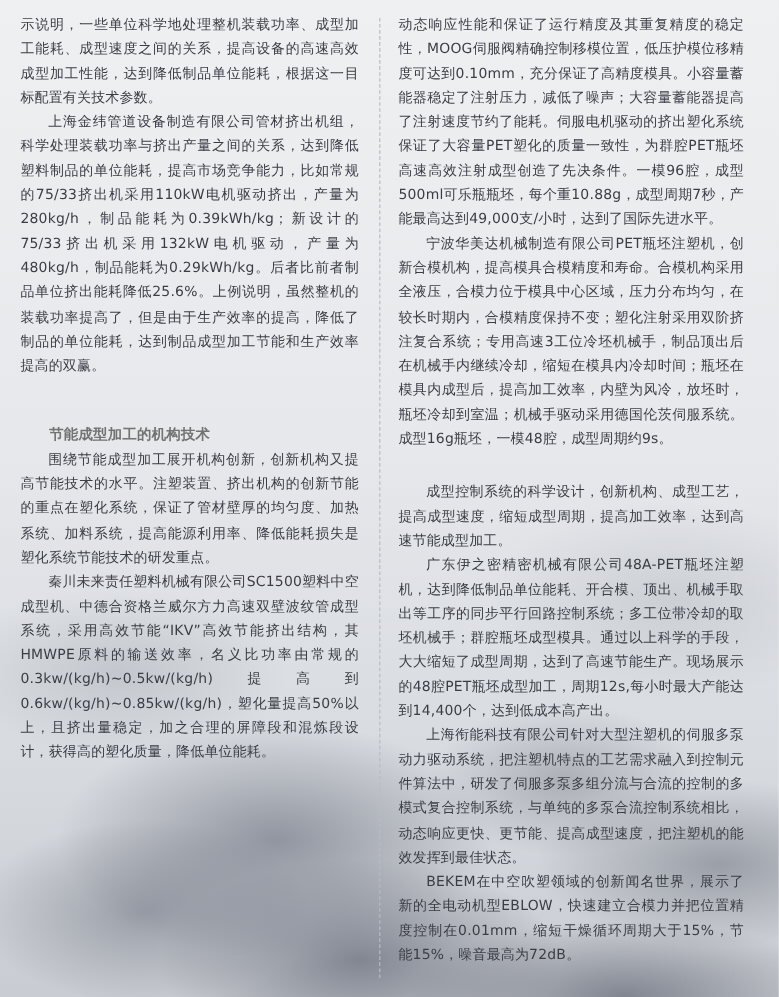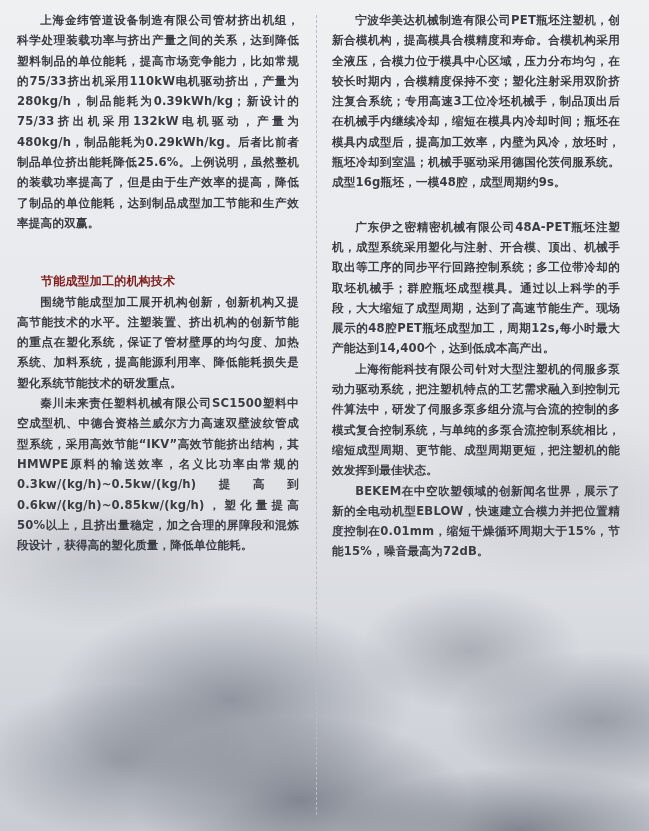"示说明，一些单位科学地处理整机装载功率、成型加工能耗、成型速度之间的关系，提高设" p { html: none -> <p>示说明，一些单位科学地处理整机装载功率、成型加工能耗、成型速度之间的关系，提高设备的高速高效成型加工性能，达到降低制品单位能耗，根据这一目标配置有关技术参数。</p> }
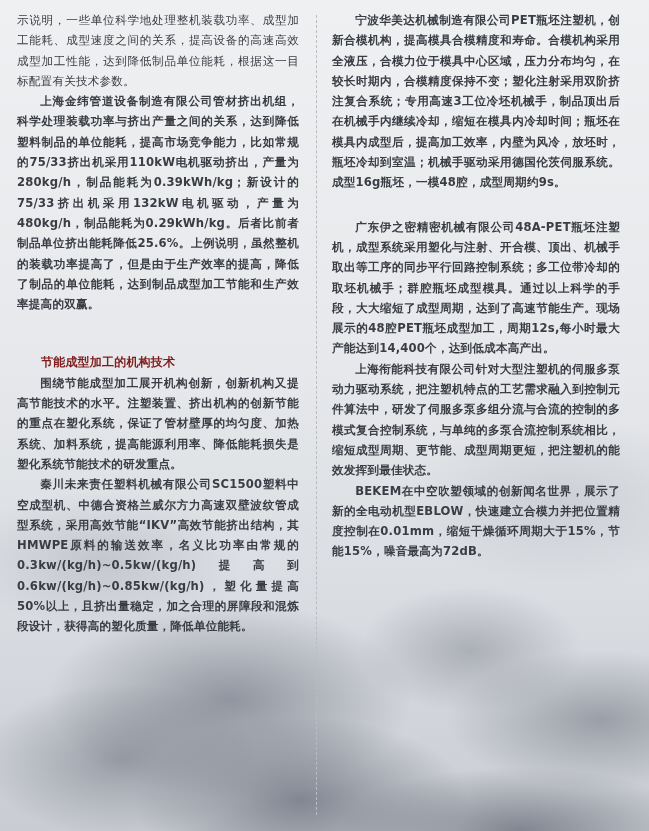"动态响应性能和保证了运行精度及其重复精度的稳定性，MOOG伺服阀精确控制移模位置" p { html: none -> <p>动态响应性能和保证了运行精度及其重复精度的稳定性，MOOG伺服阀精确控制移模位置，低压护模位移精度可达到0.10mm，充分保证了高精度模具。小容量蓄能器稳定了注射压力，减低了噪声；大容量蓄能器提高了注射速度节约了能耗。伺服电机驱动的挤出塑化系统保证了大容量PET塑化的质量一致性，为群腔PET瓶坯高速高效注射成型创造了先决条件。一模96腔，成型500ml可乐瓶瓶坯，每个重10.88g，成型周期7秒，产能最高达到49,000支/小时，达到了国际先进水平。</p> }
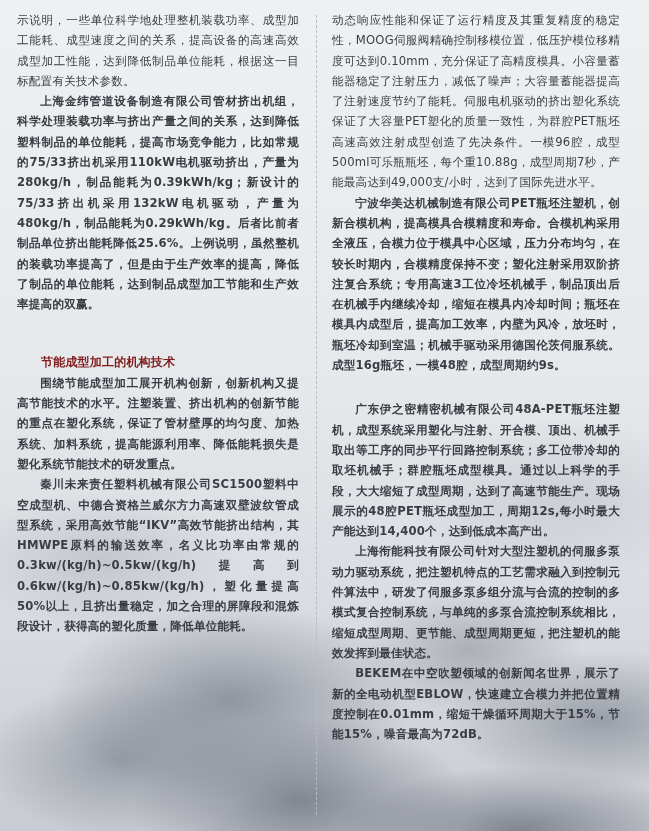"上海金纬管道设备制造有限公司管材挤出机组，科学处理装载功率与挤出产量之间的关系，" p.indent { font-weight: bold -> none }
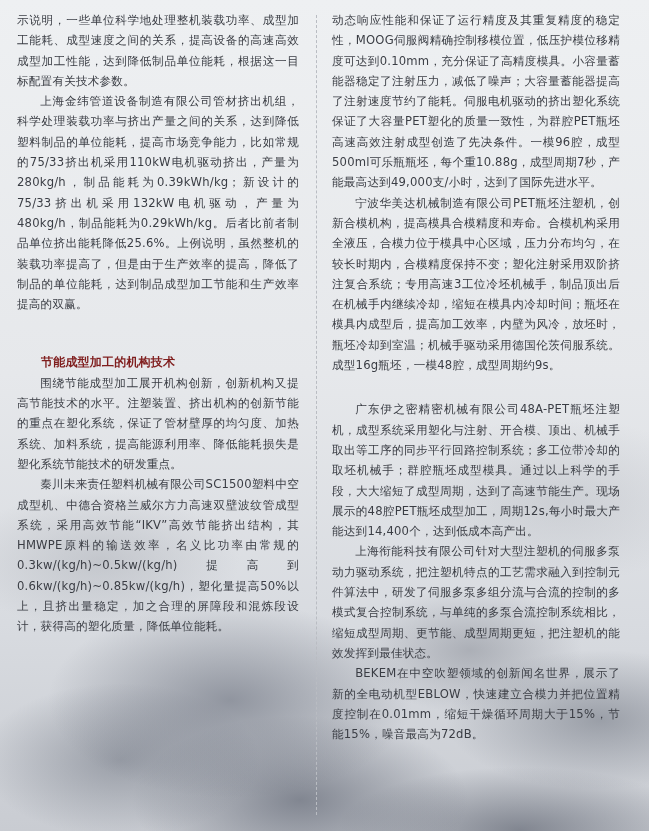"节能成型加工的机构技术" h3 { color: #7f1d1d -> #737373 }
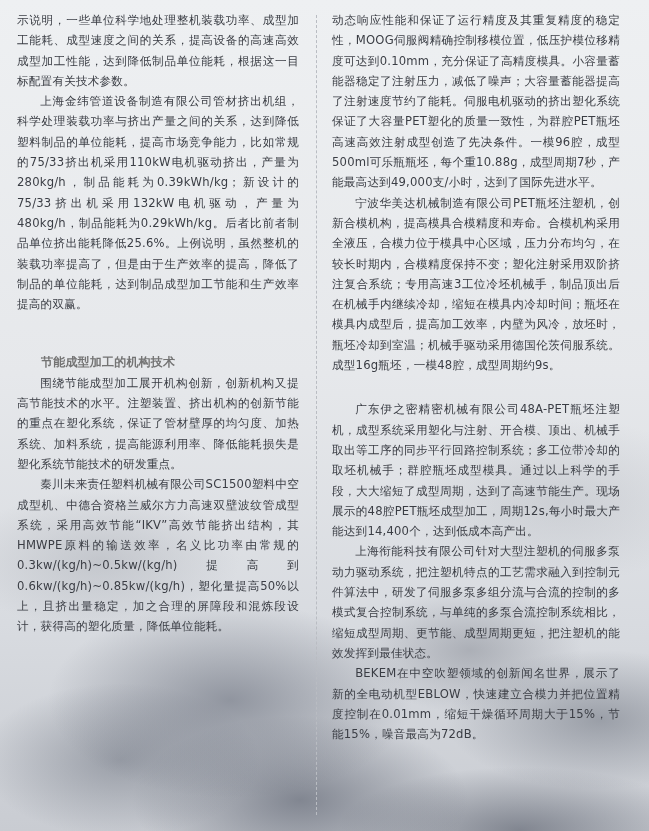"成型控制系统的科学设计，创新机构、成型工艺，提高成型速度，缩短成型周期，提高加工" p.indent { html: none -> <p>成型控制系统的科学设计，创新机构、成型工艺，提高成型速度，缩短成型周期，提高加工效率，达到高速节能成型加工。</p> }
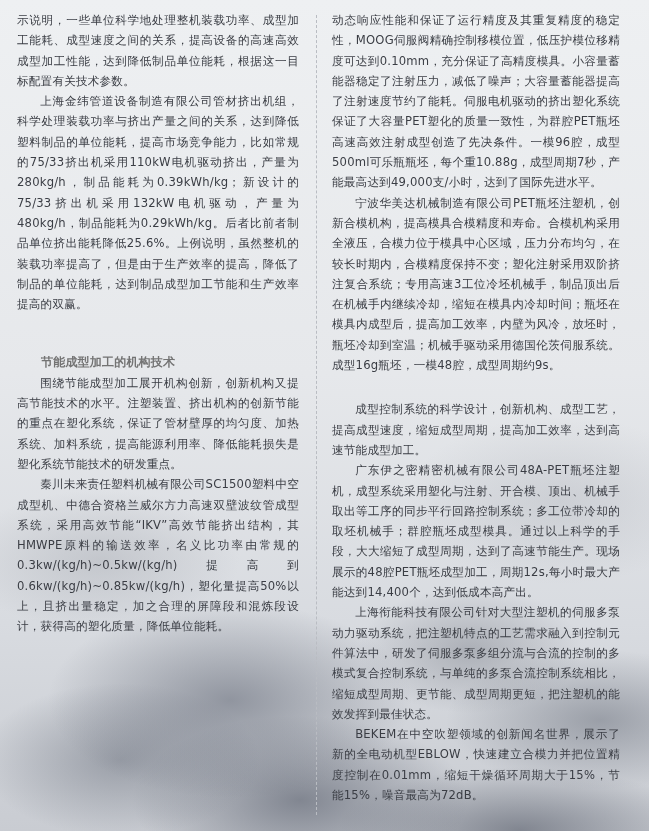"广东伊之密精密机械有限公司48A-PET瓶坯注塑机，成型系统采用塑化与注射、开合" p.indent { text: 成型系统采用塑化与注射 -> 达到降低制品单位能耗 }
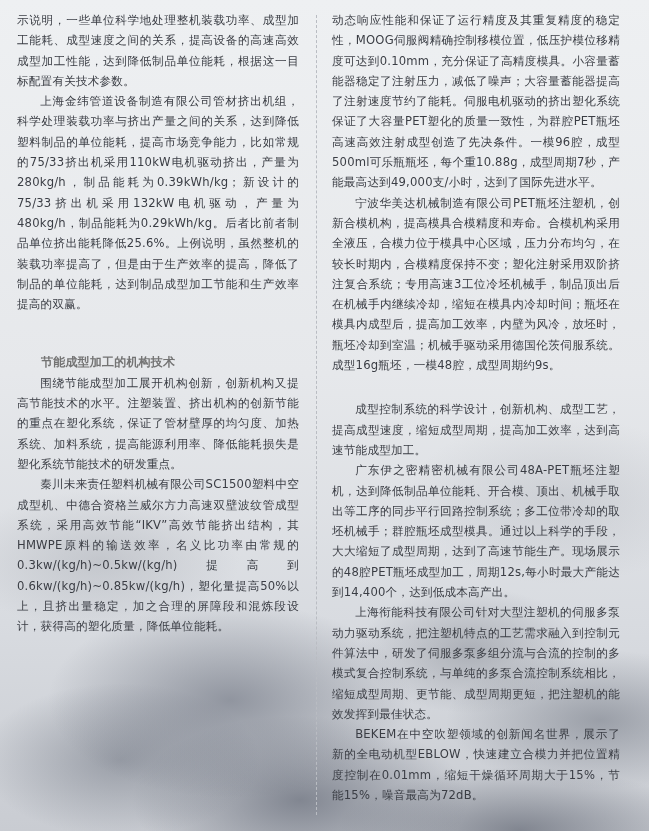"上海衔能科技有限公司针对大型注塑机的伺服多泵动力驱动系统，把注塑机特点的工艺需求" p.indent { text: 缩短成型周期、更节能、成型周期更短 -> 动态响应更快、更节能、提高成型速度 }
